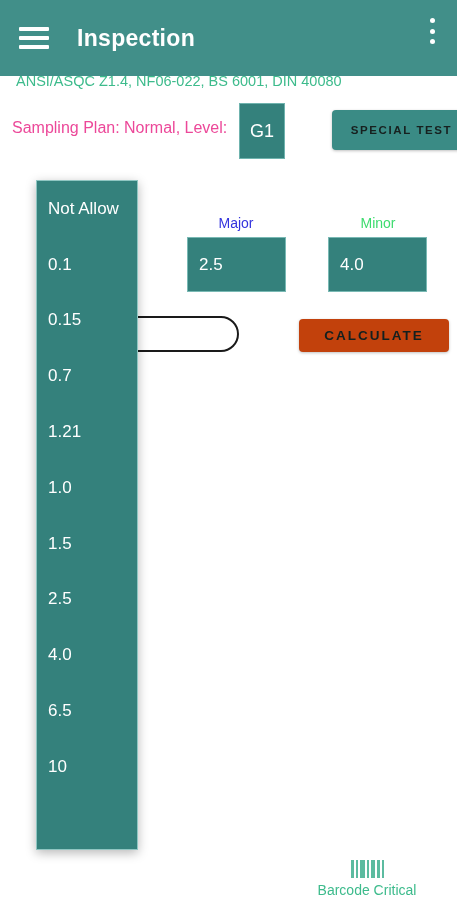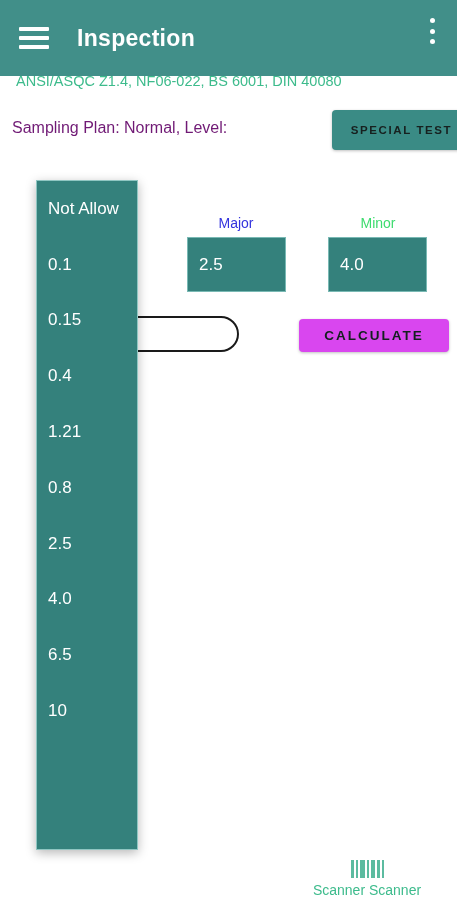"Sampling Plan: Normal, Level:" .plan-label { color: #701a75 -> #ec4899 }
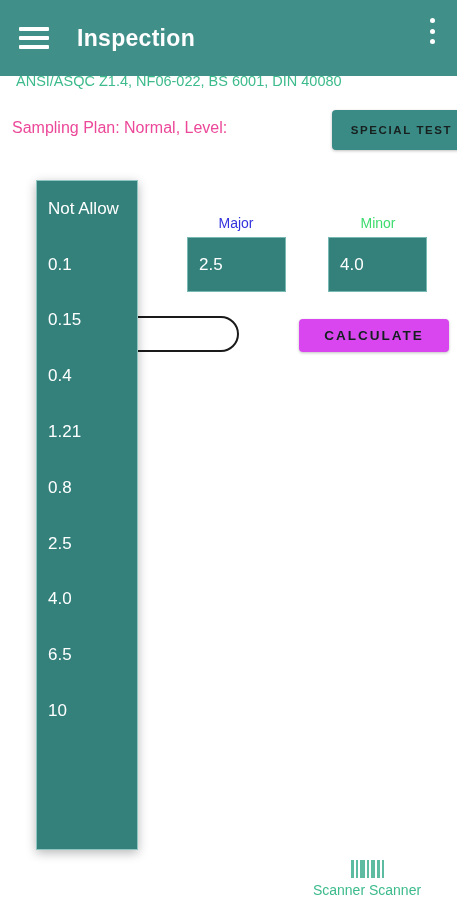"G1" div.level-box { html: none -> <div>G1</div> }
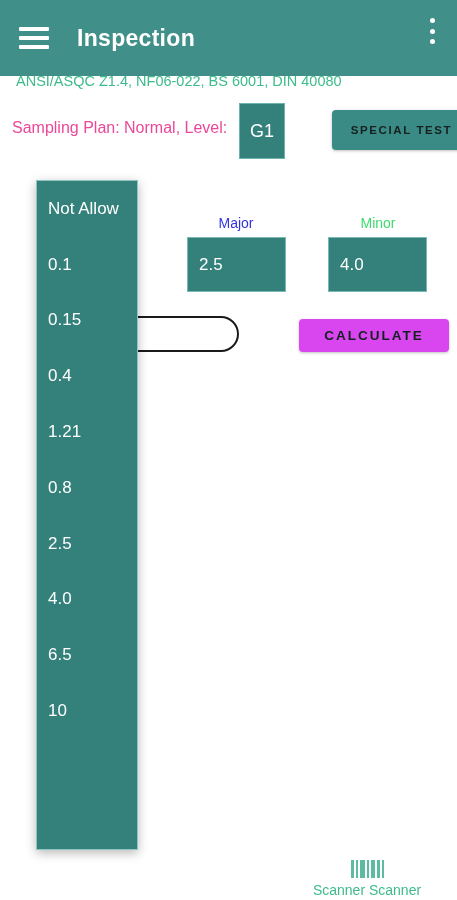"CALCULATE" .calc-btn { background: #d946ef -> #c2410c }
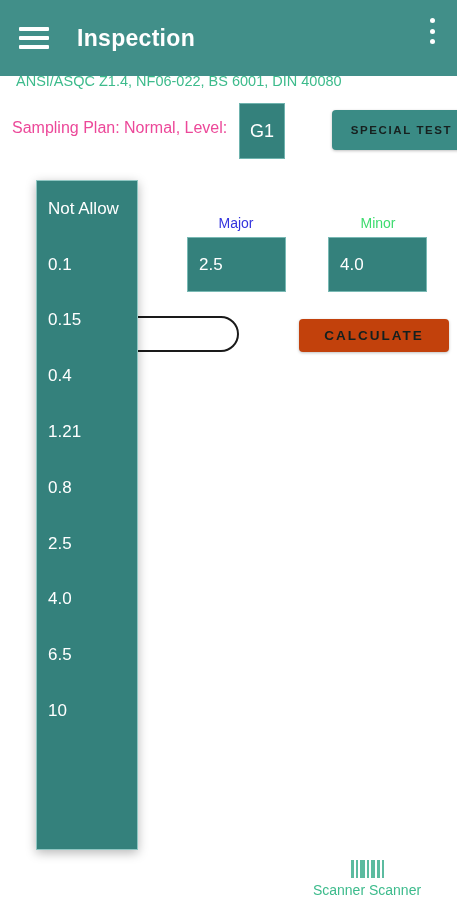"0.4" div.dd-item { text: 0.4 -> 0.7 }
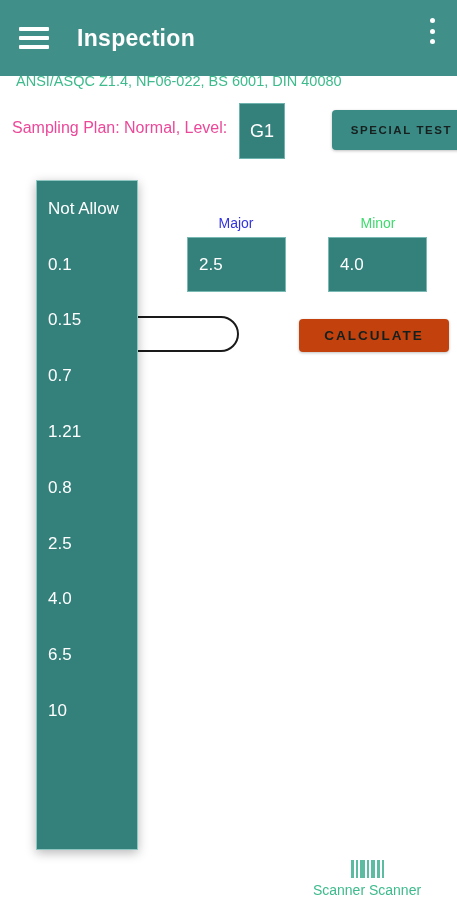"0.8" div.dd-item { text: 0.8 -> 1.0 }
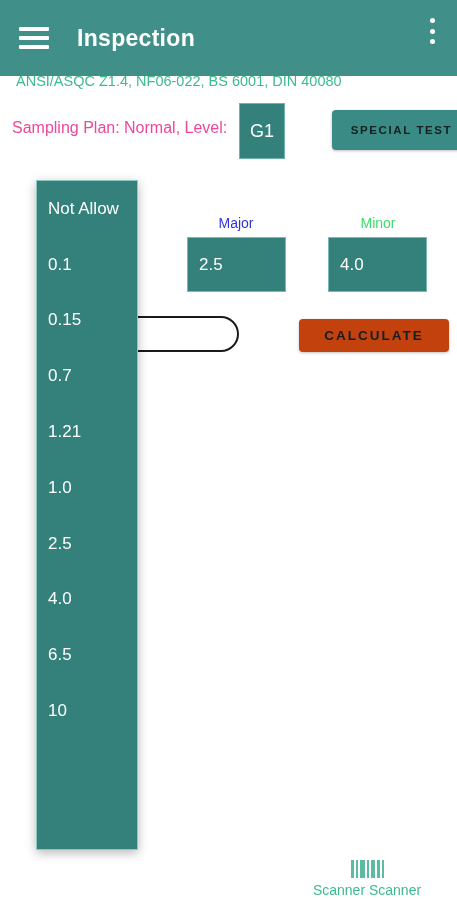"1.5" div.dd-item { html: none -> <div>1.5</div> }
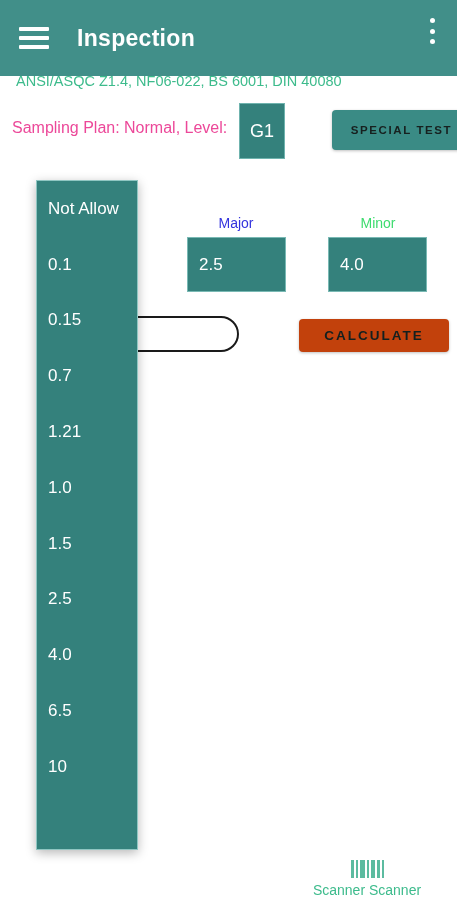"Scanner Scanner" div.scanner-label { text: Scanner Scanner -> Barcode Critical }
